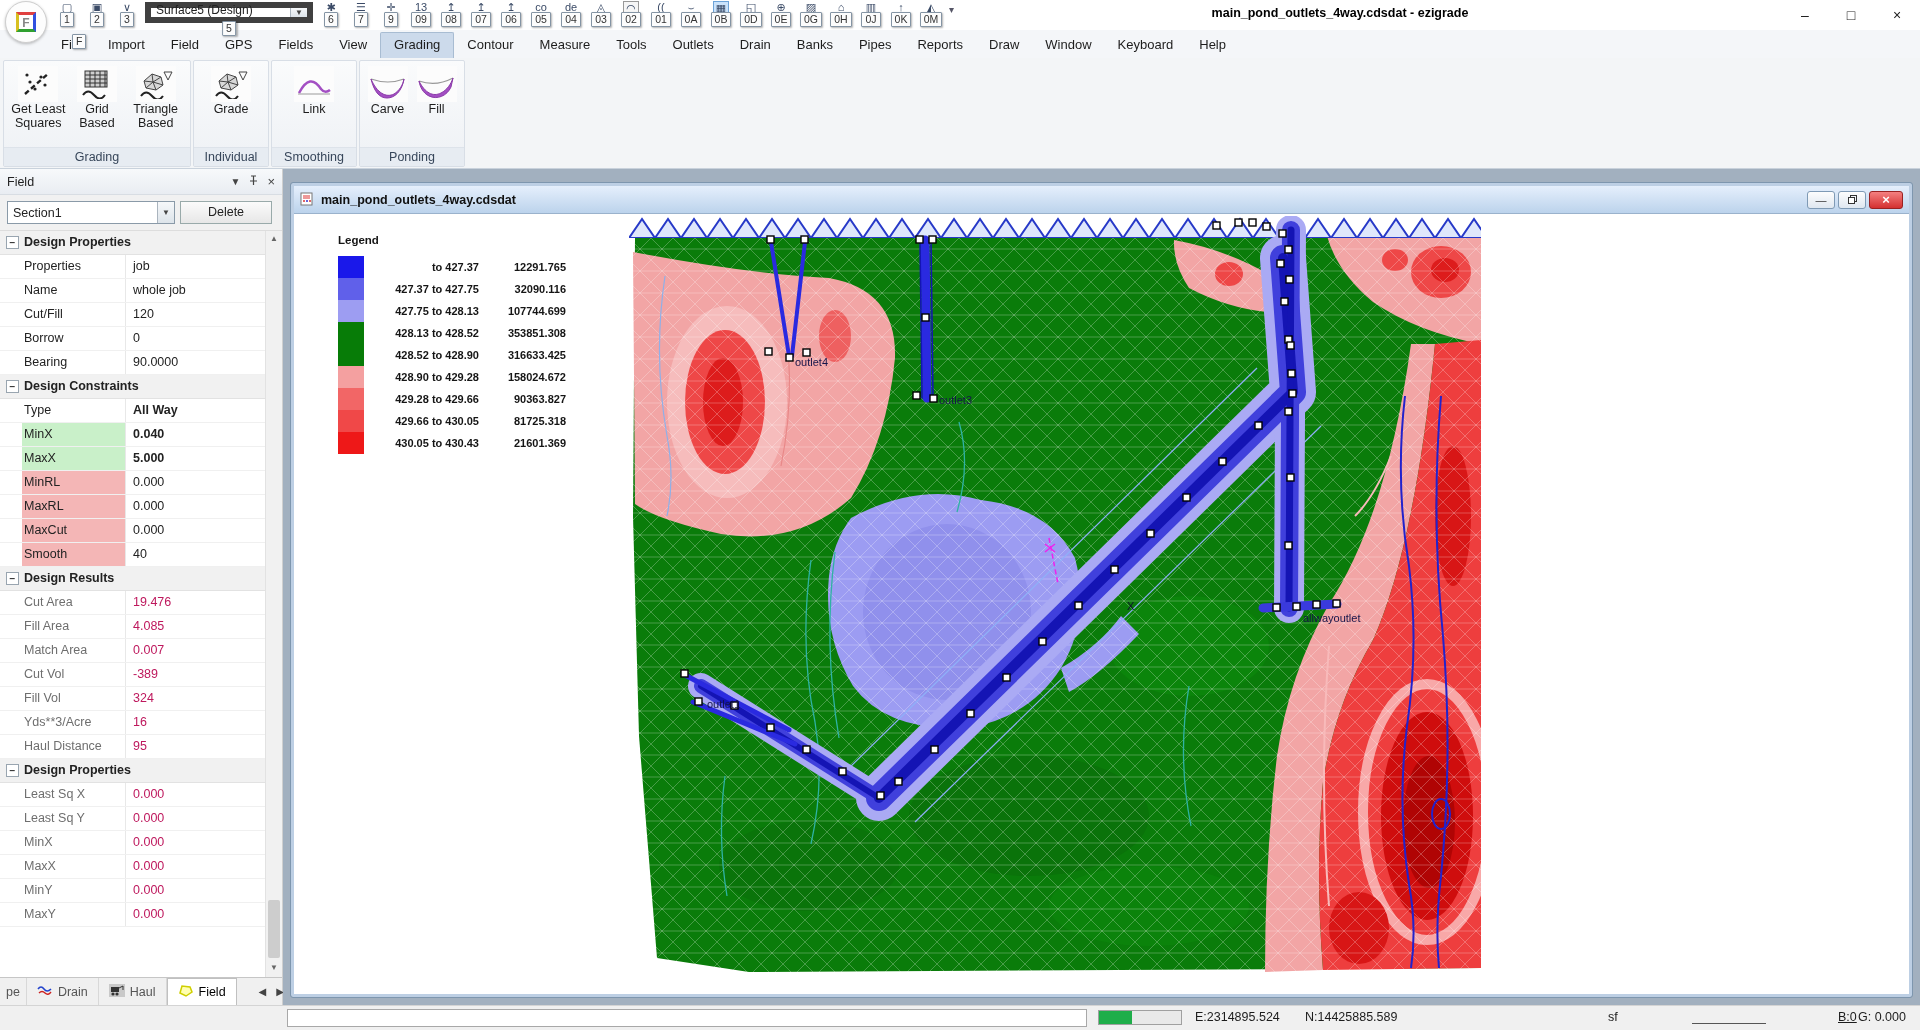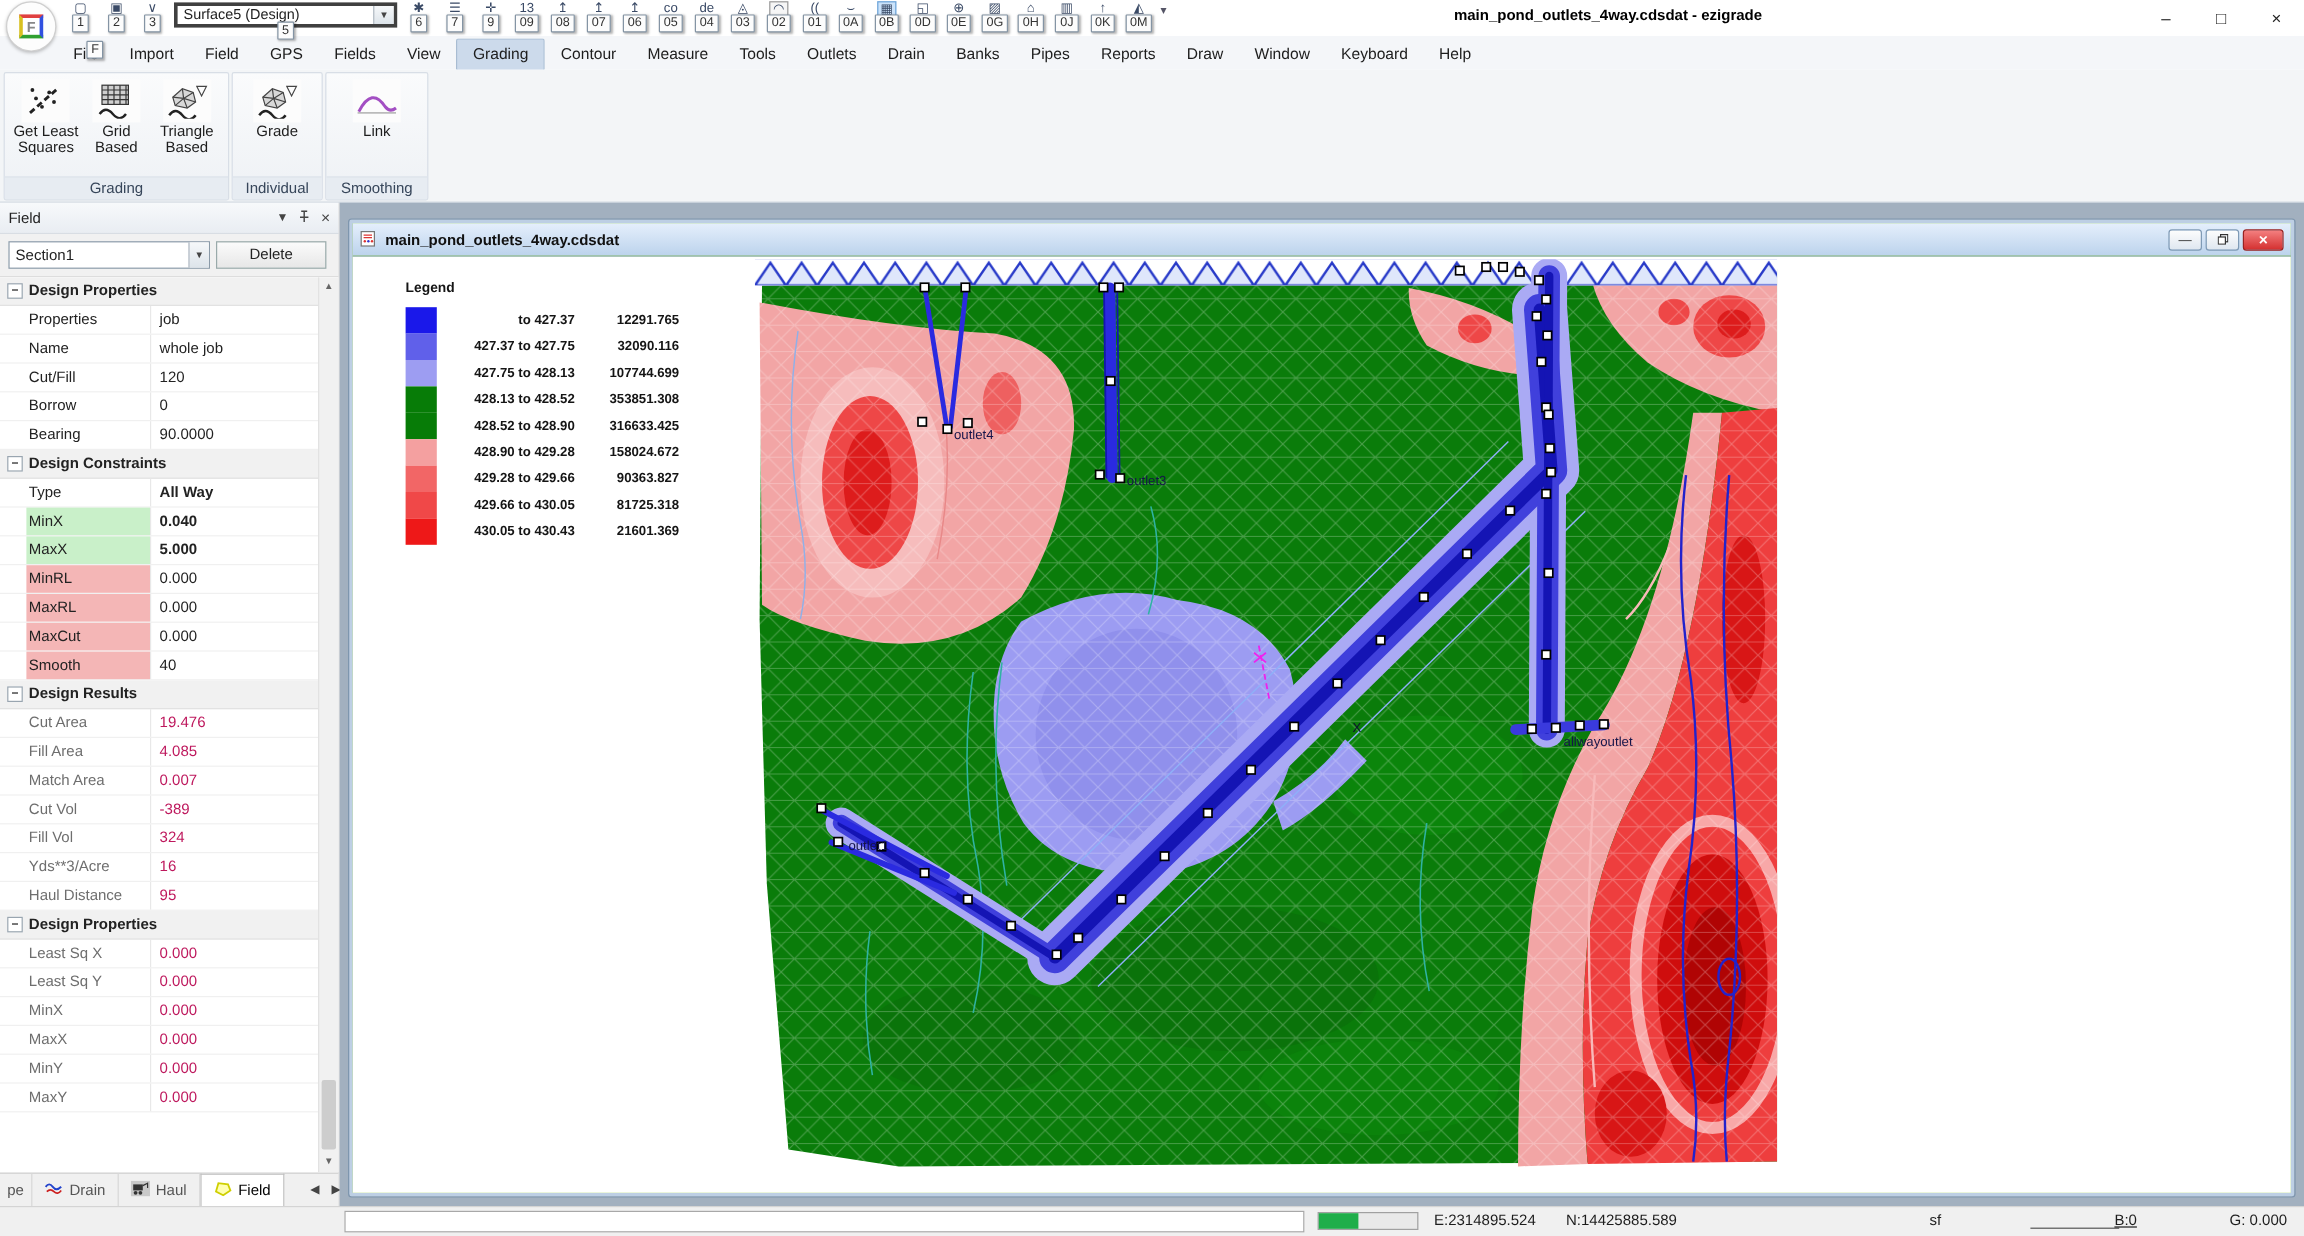"Surface5 (Design)" .qat-combo { align-items: flex-start -> flex-end; border: 3px solid #404040 -> 6px solid #404040; width: 186px -> 168px }
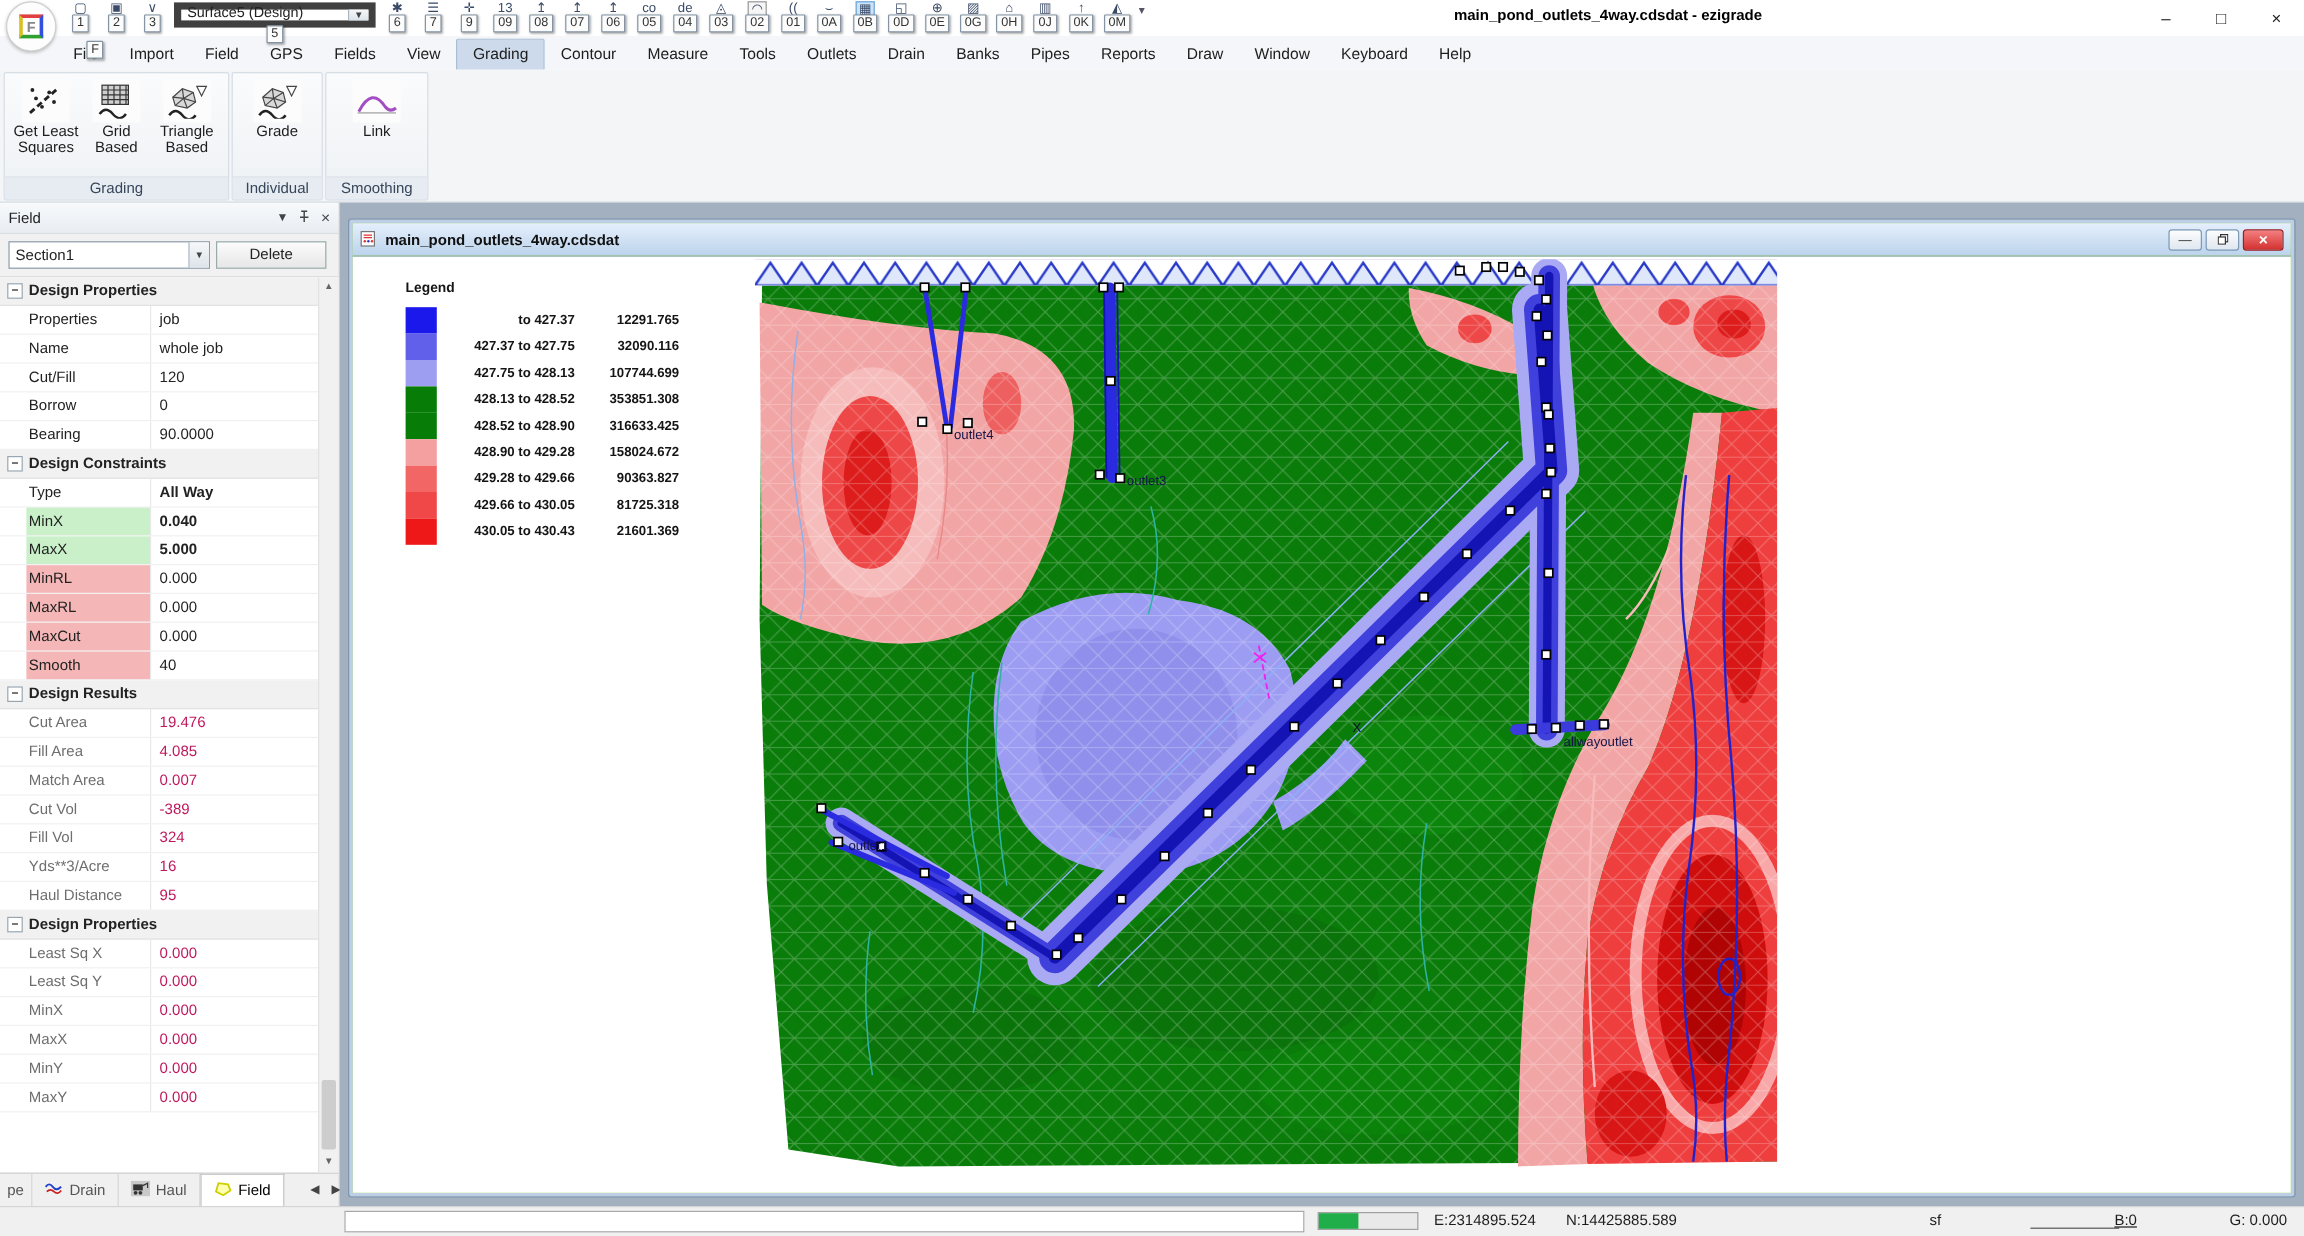"Carve" div.rgroup { html: none -> <div> <div> <div> <span> <svg> <path></path> <path></path> </svg> </span> <span>Carve</span> </div> <div> <span> <svg> <path></path> <path></path> </svg> </span> <span>Fill</span> </div> </div> <div>Ponding</div> </div> }
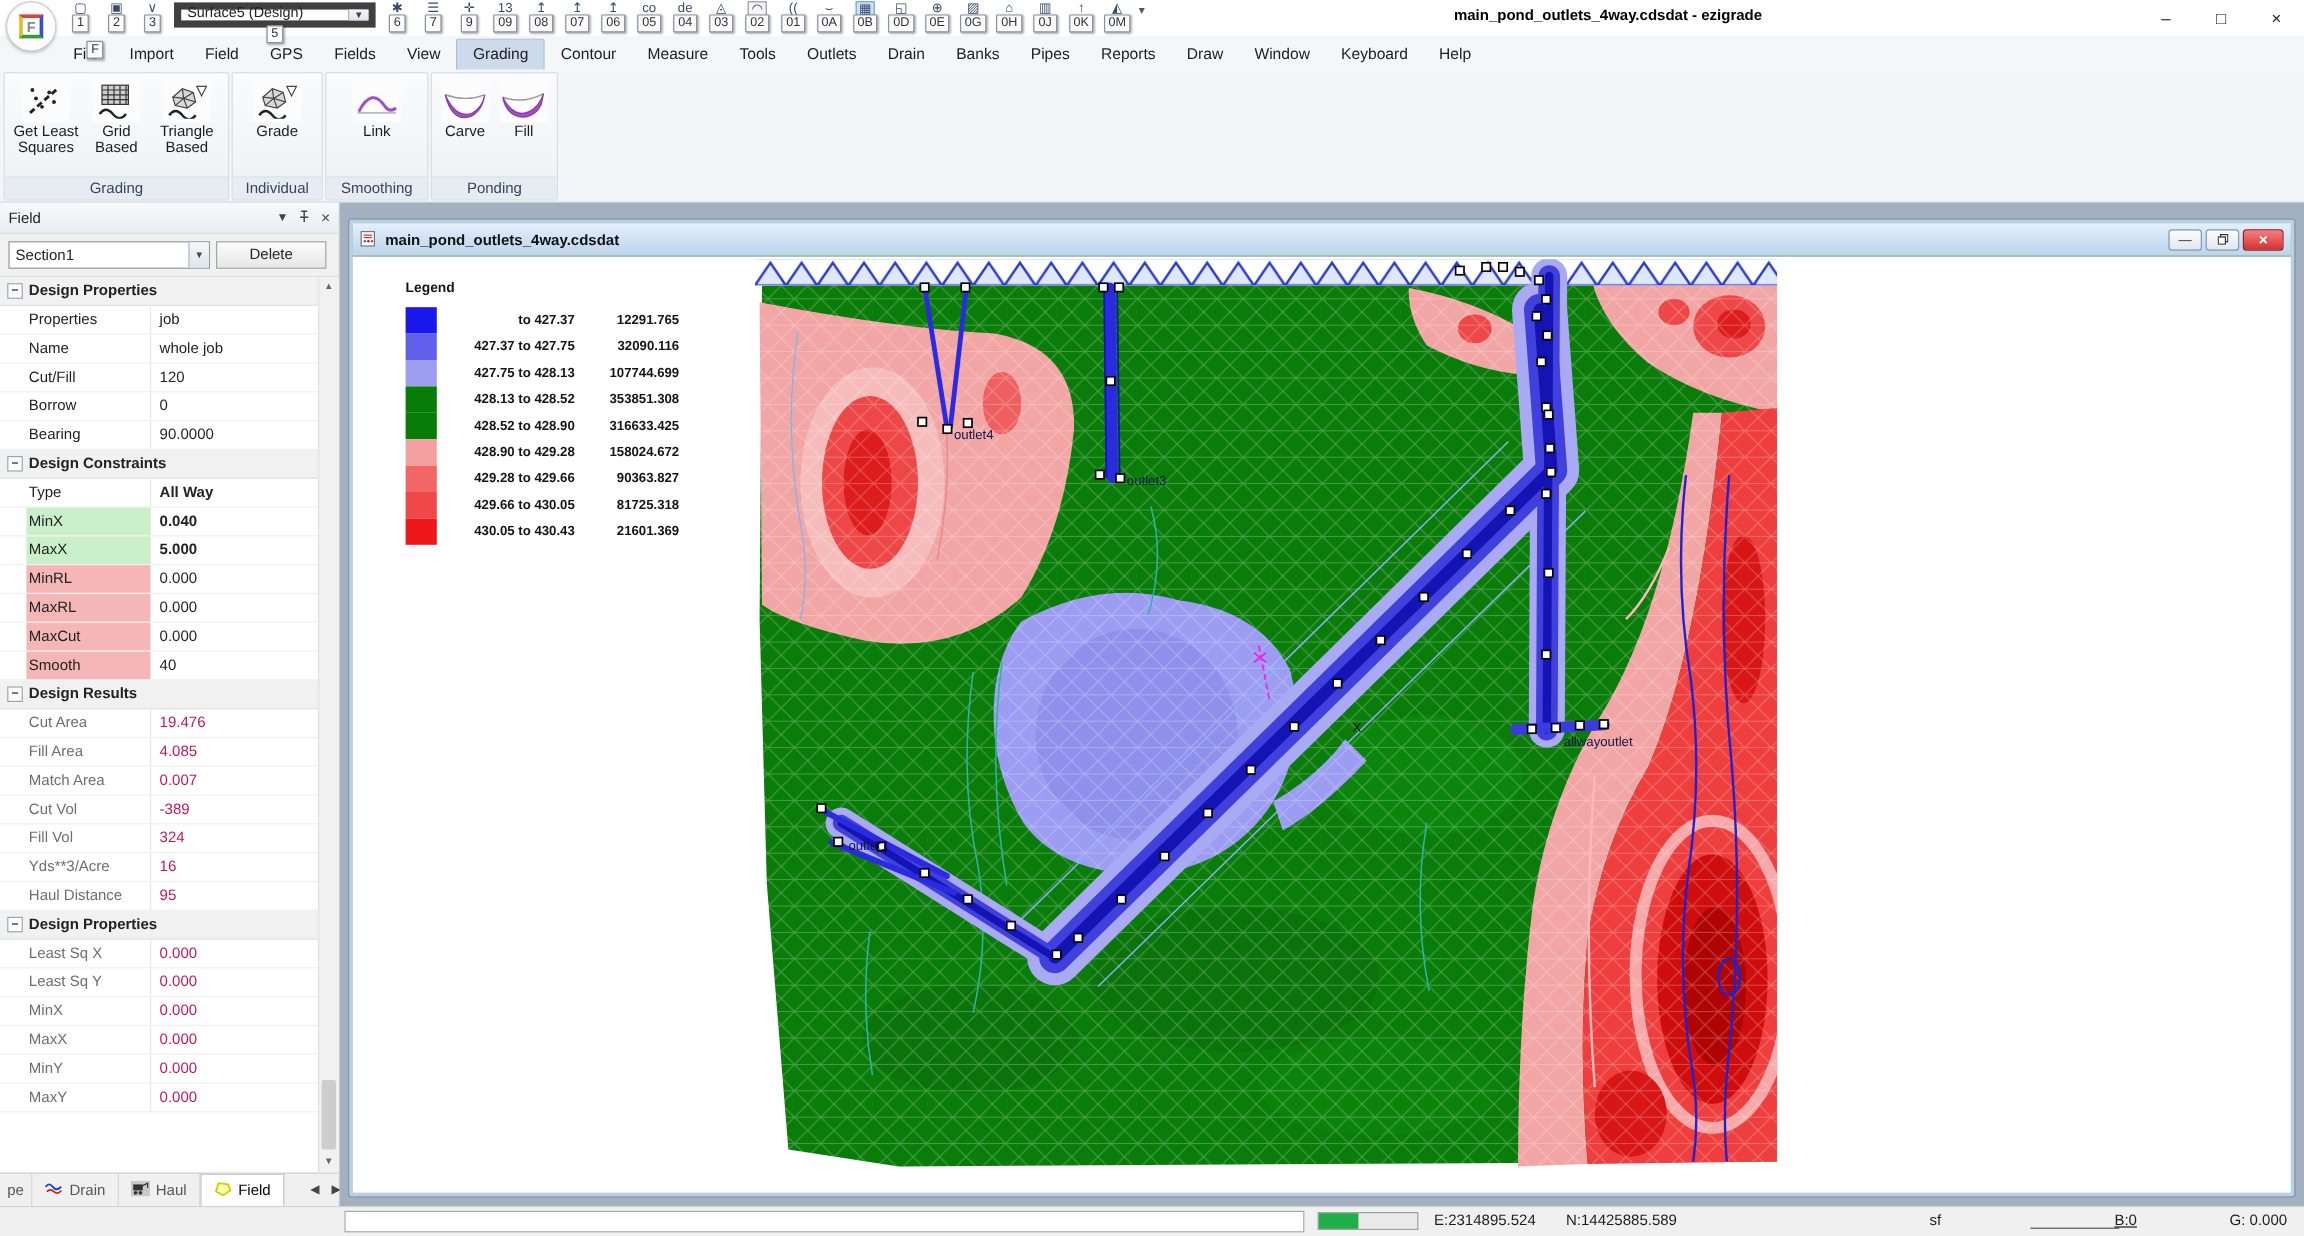"B:0" .sb-b { left: 1762px -> 1838px }
